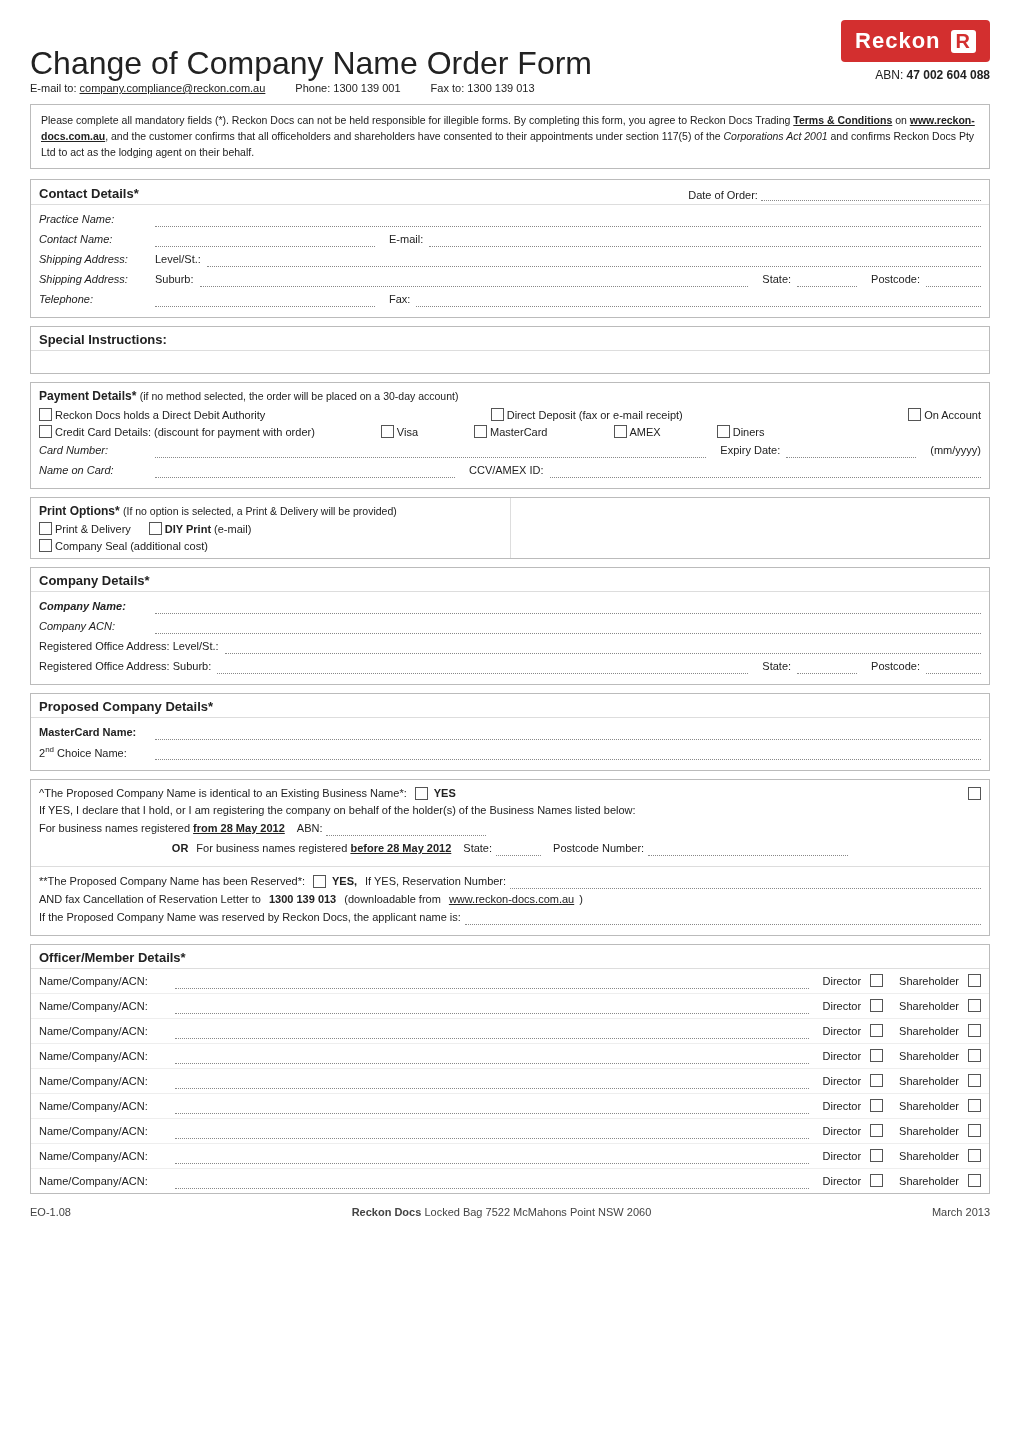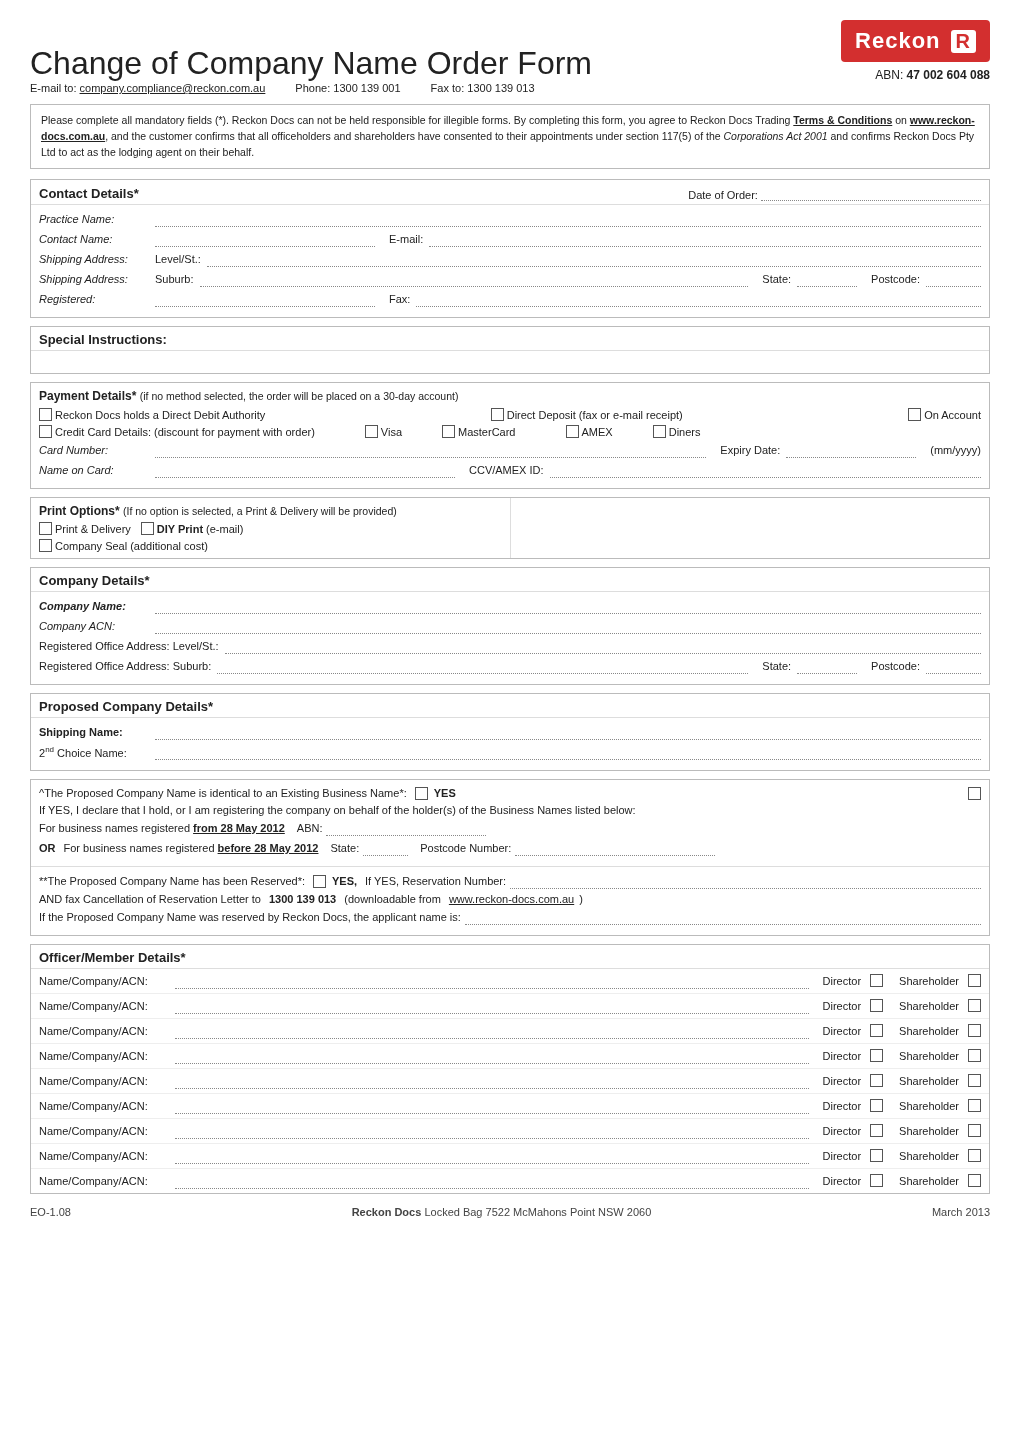"Registered:" span.form-label { text: Registered -> Telephone }
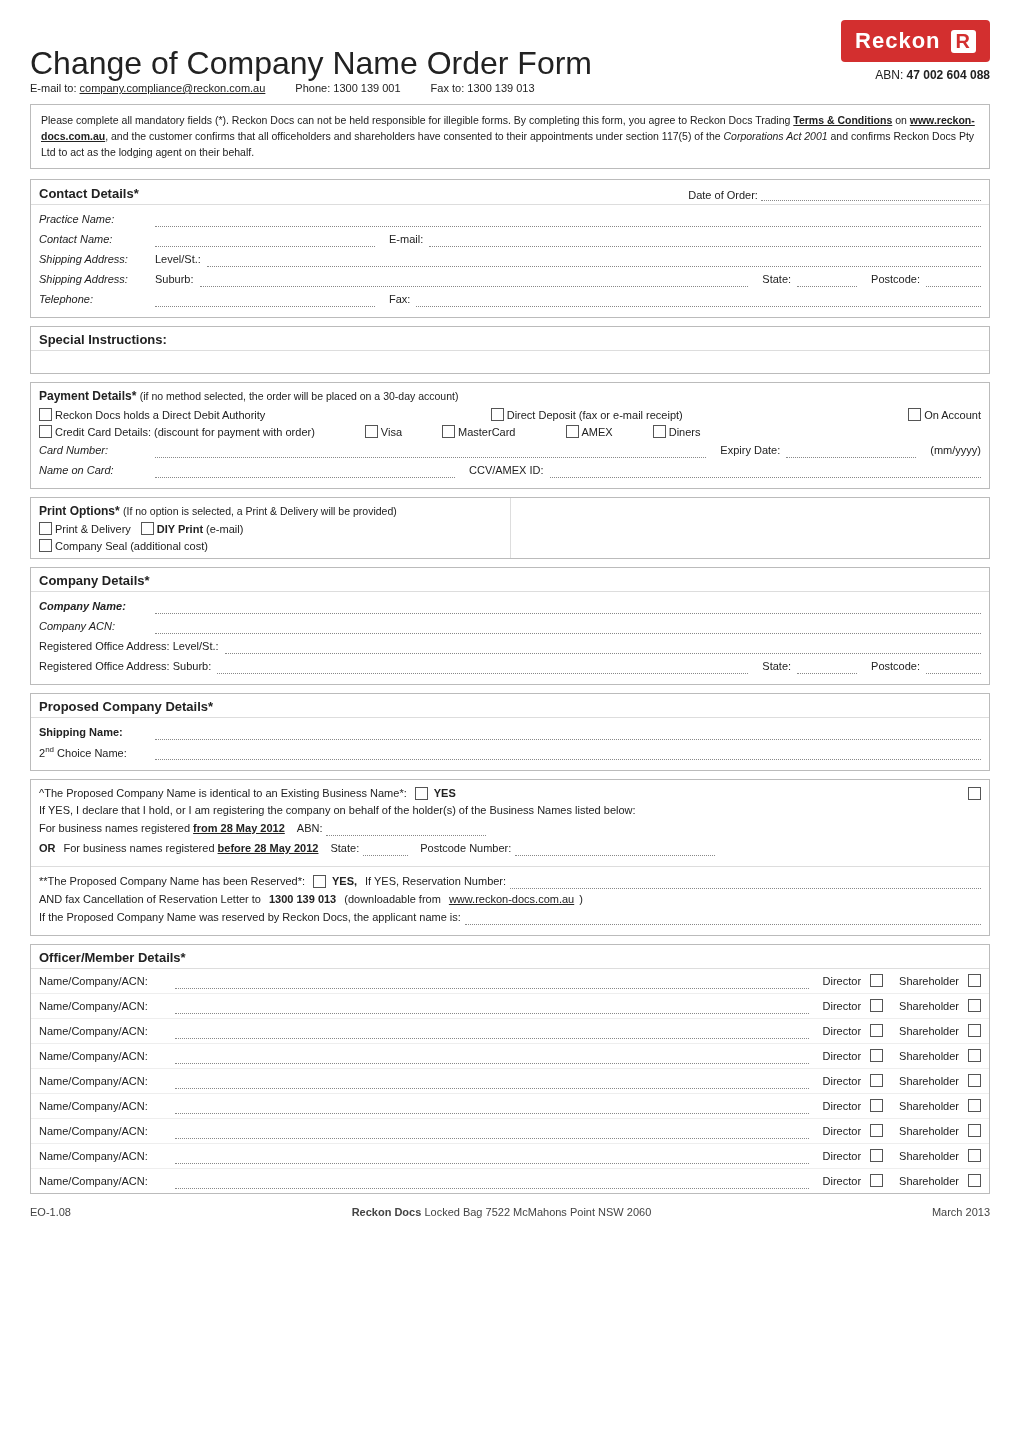"Reckon Docs holds a Direct" .checkbox-row { gap: 10px -> 18px }
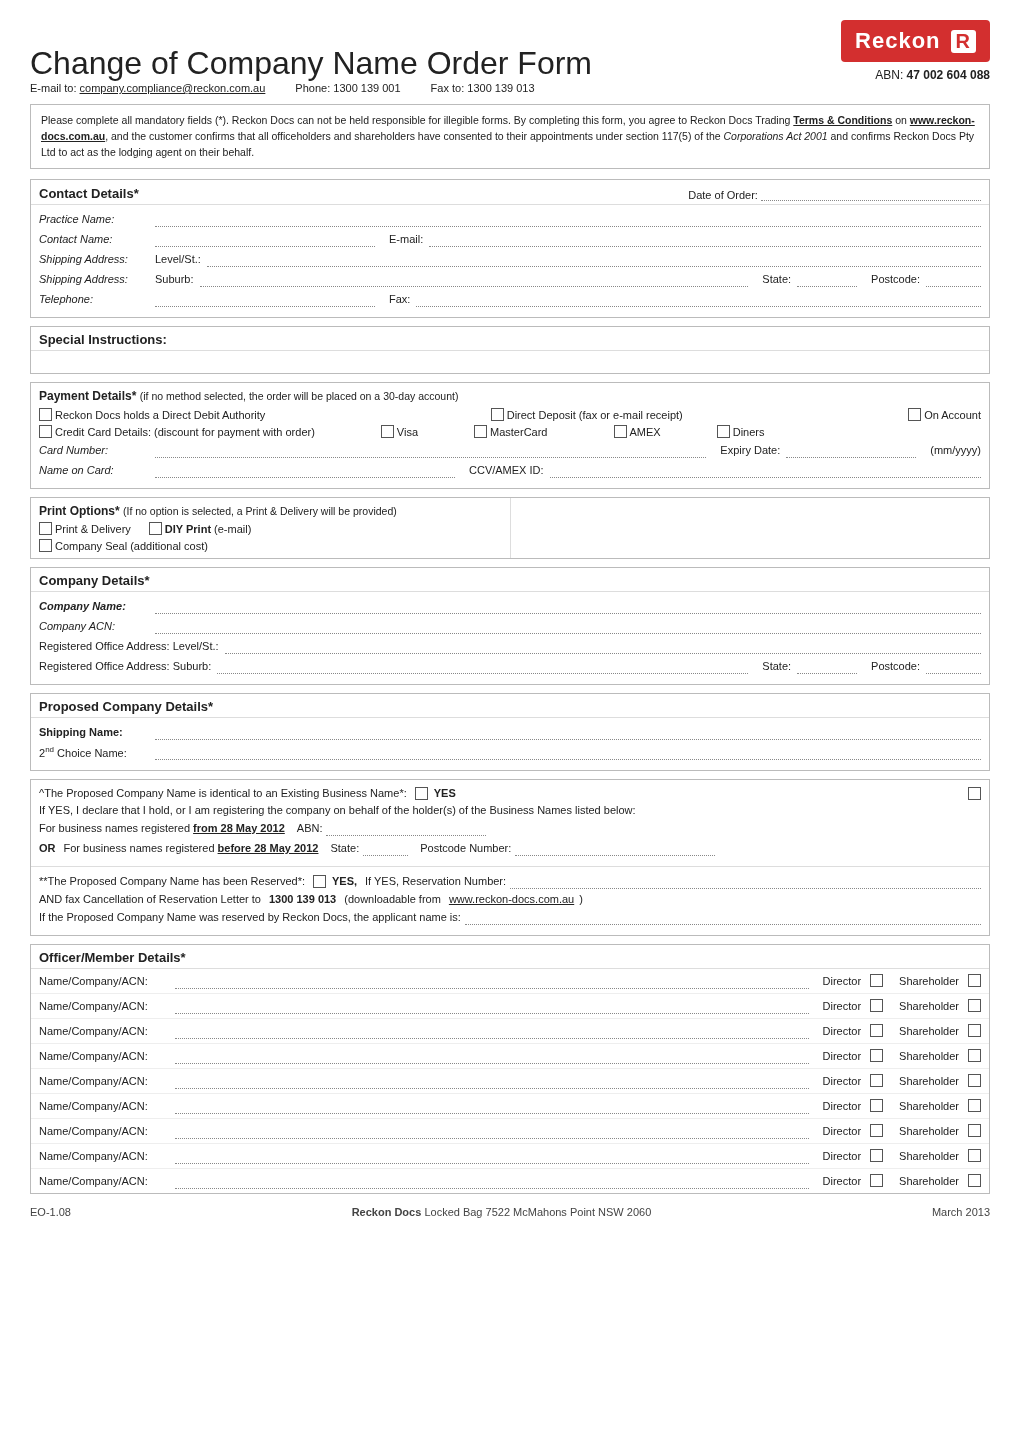"Shipping Name:" span.preferred-label { text: Shipping -> MasterCard }
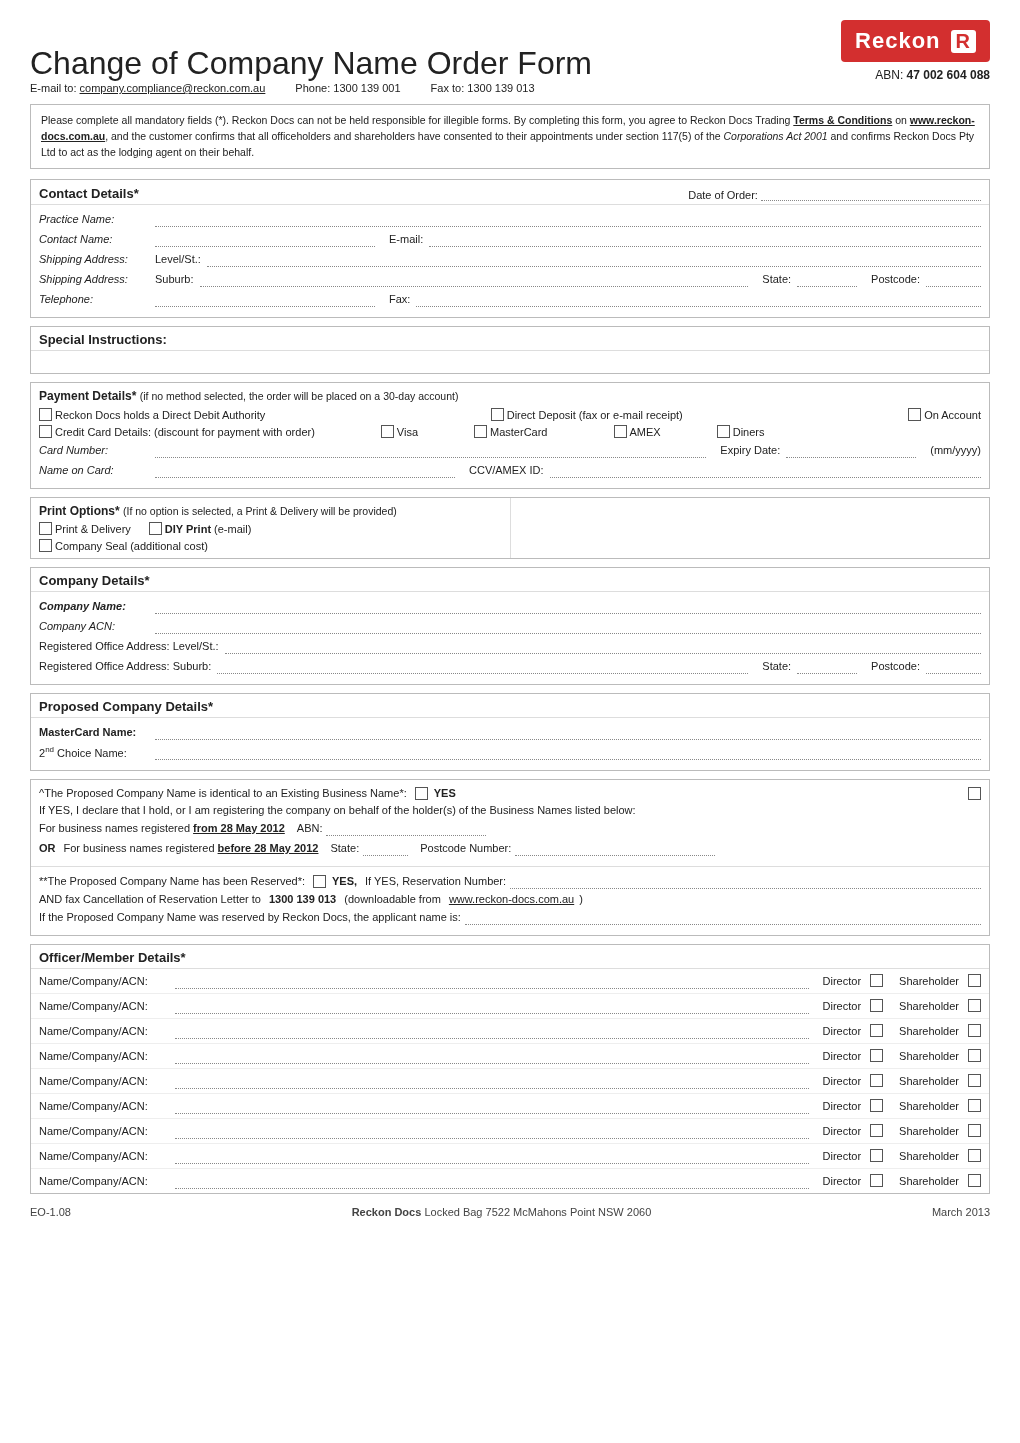"OR" div.info-row { justify-content: none -> center }
